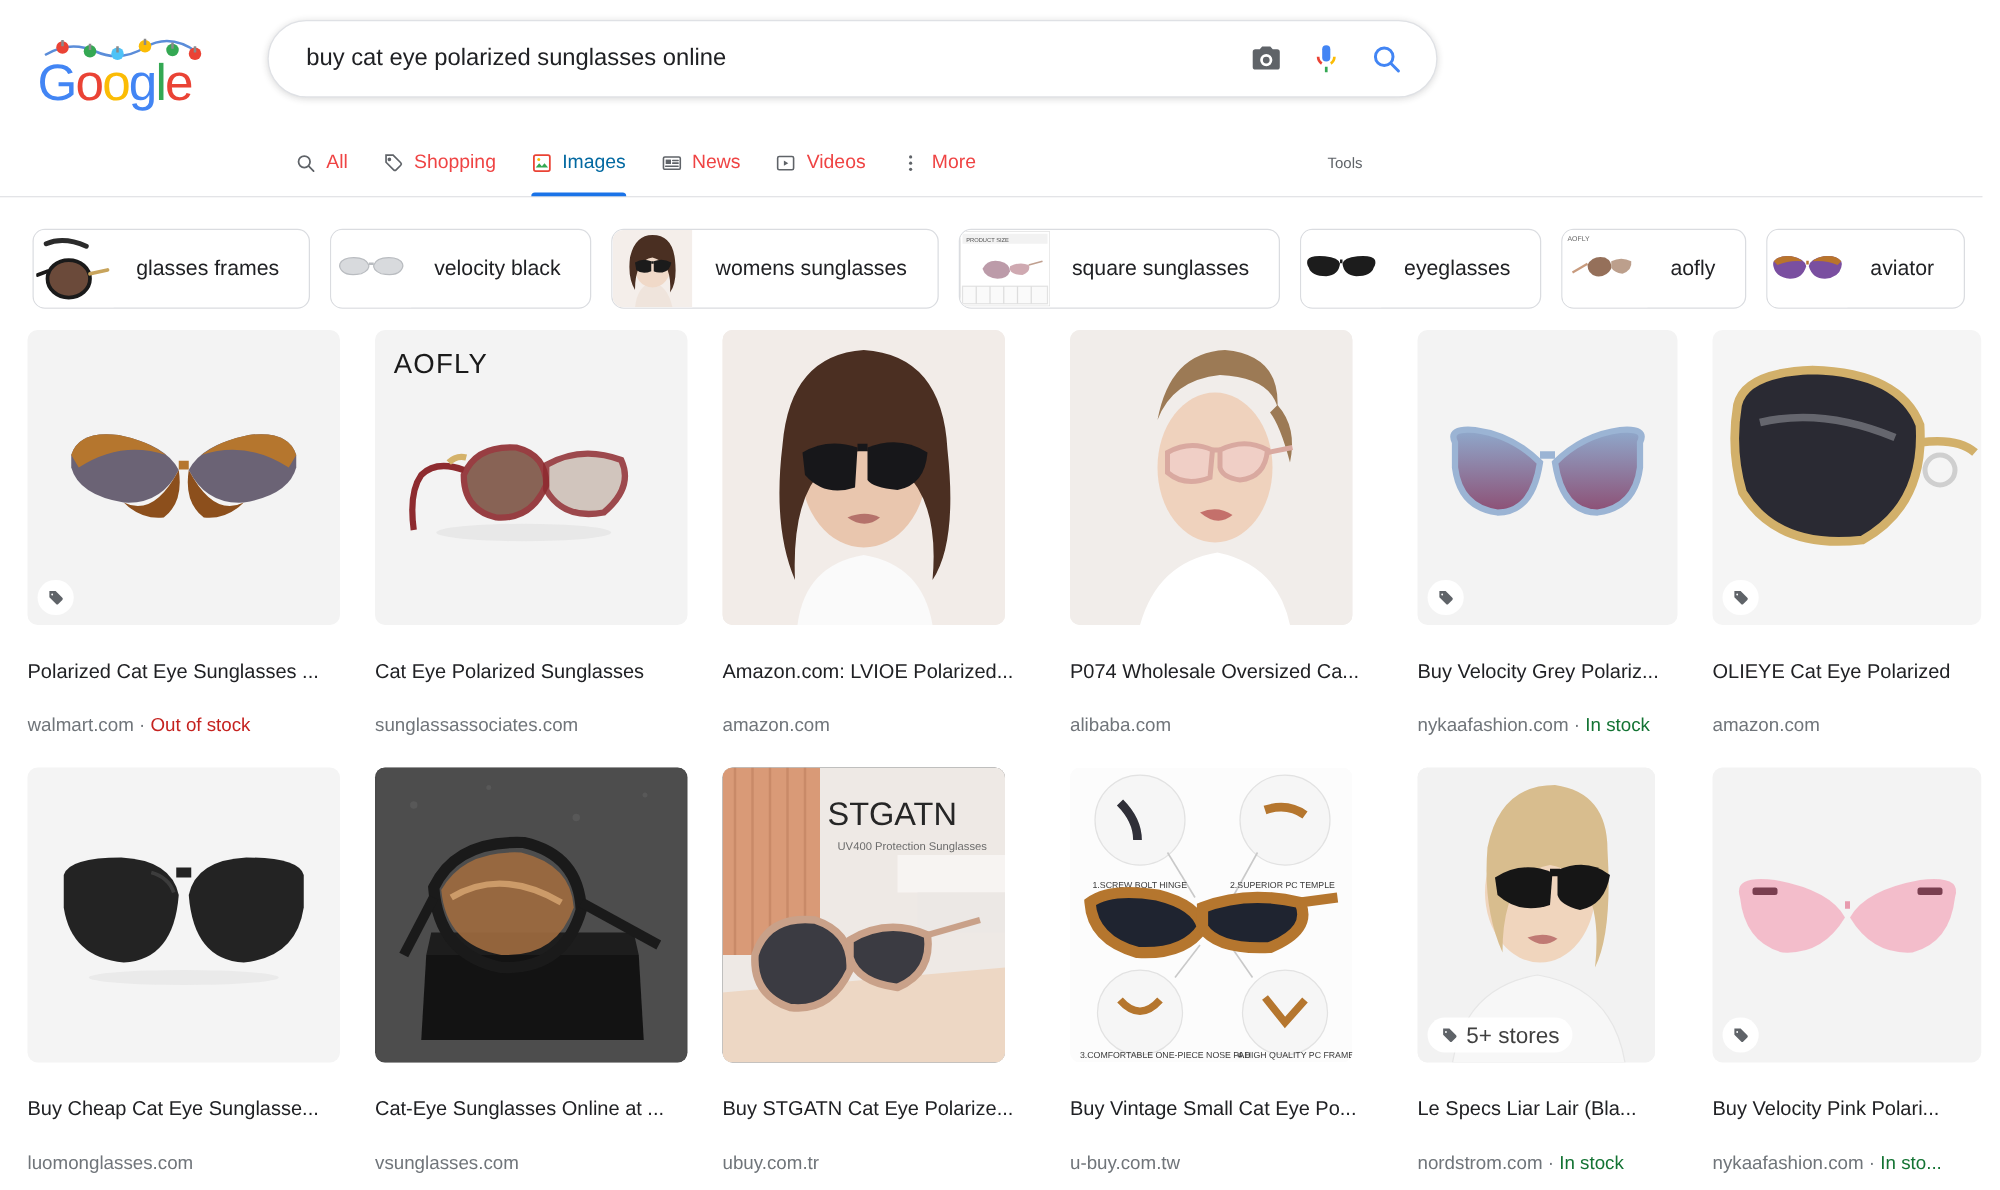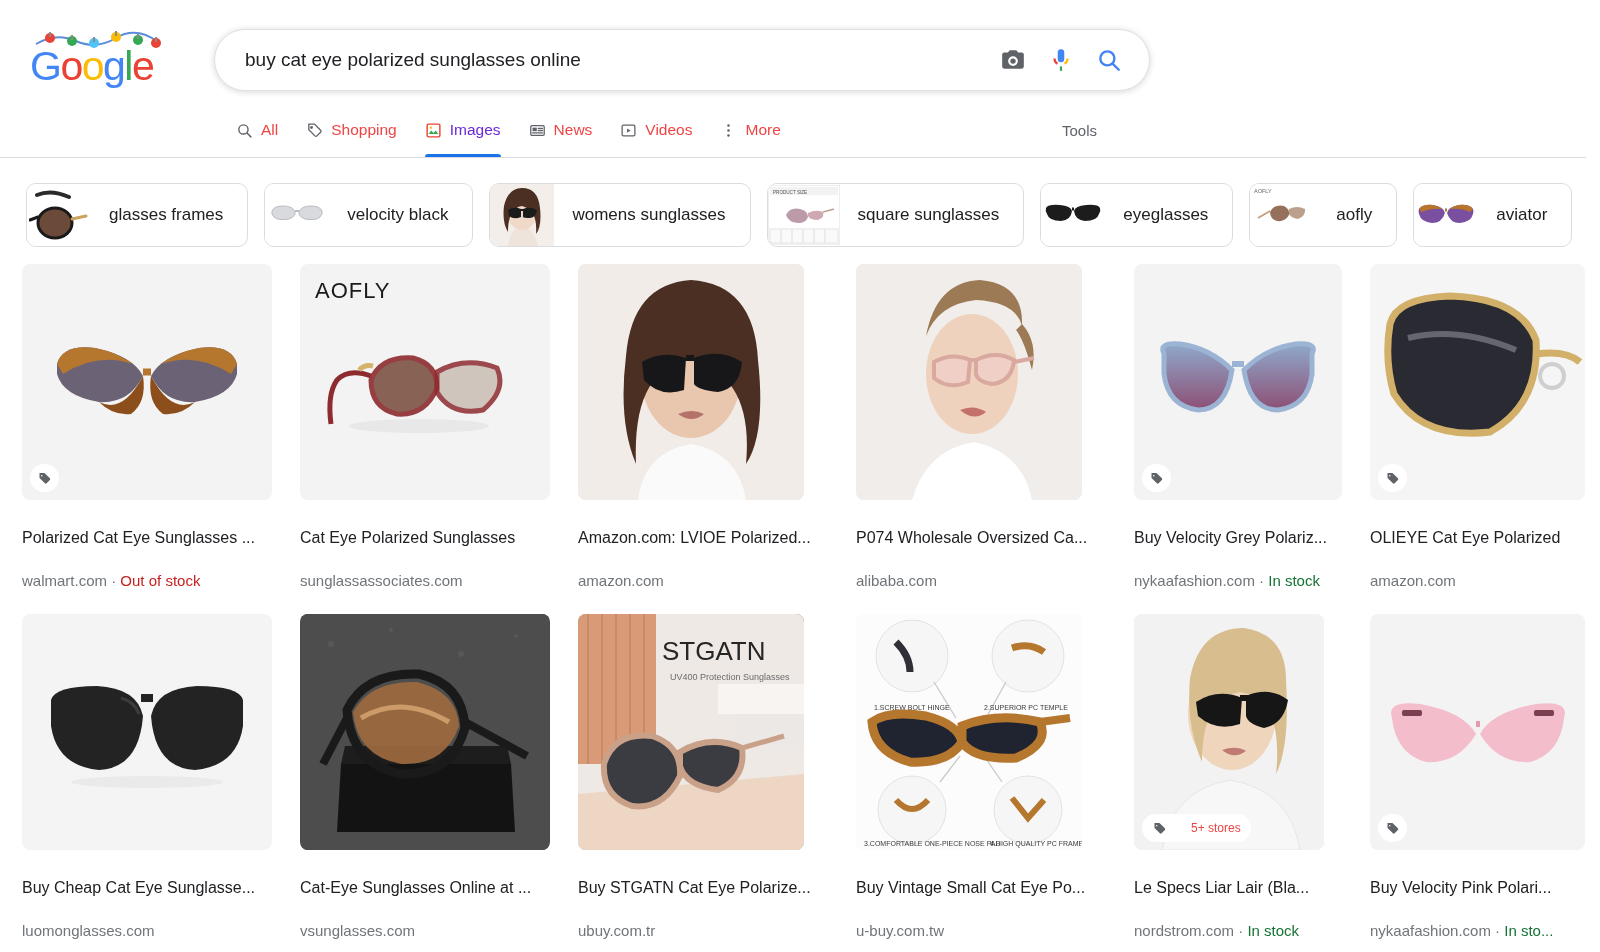"buy cat eye polarized sunglasses" .searchbar { top: 29px -> 16px }
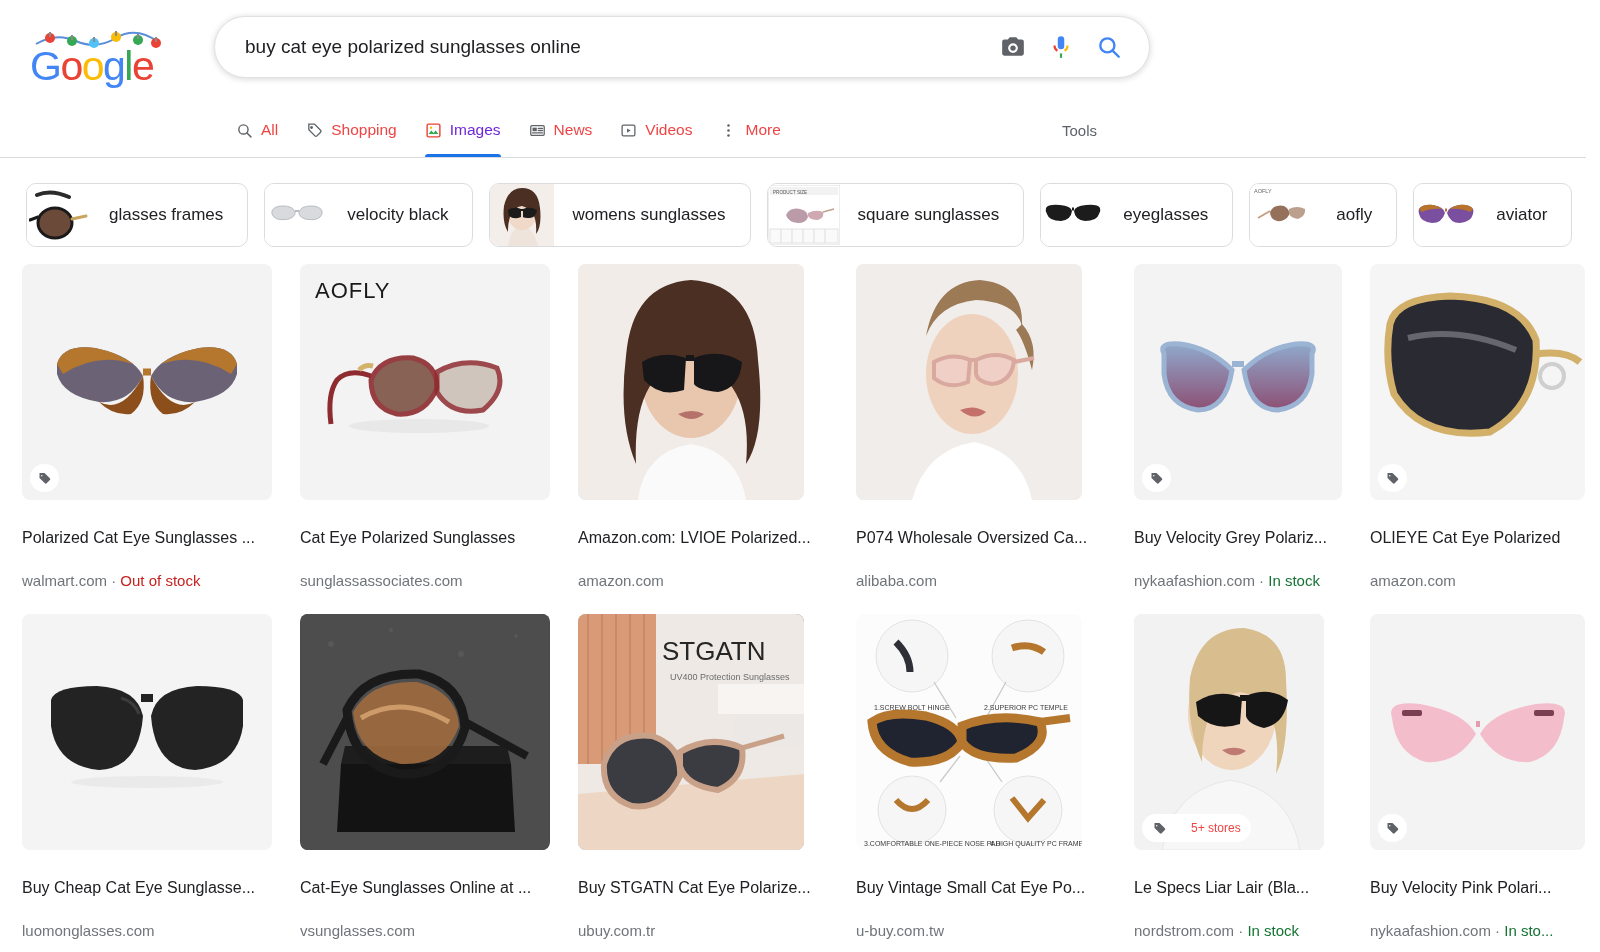"Images" .tab.active { color: #6d28d9 -> #0369a1 }
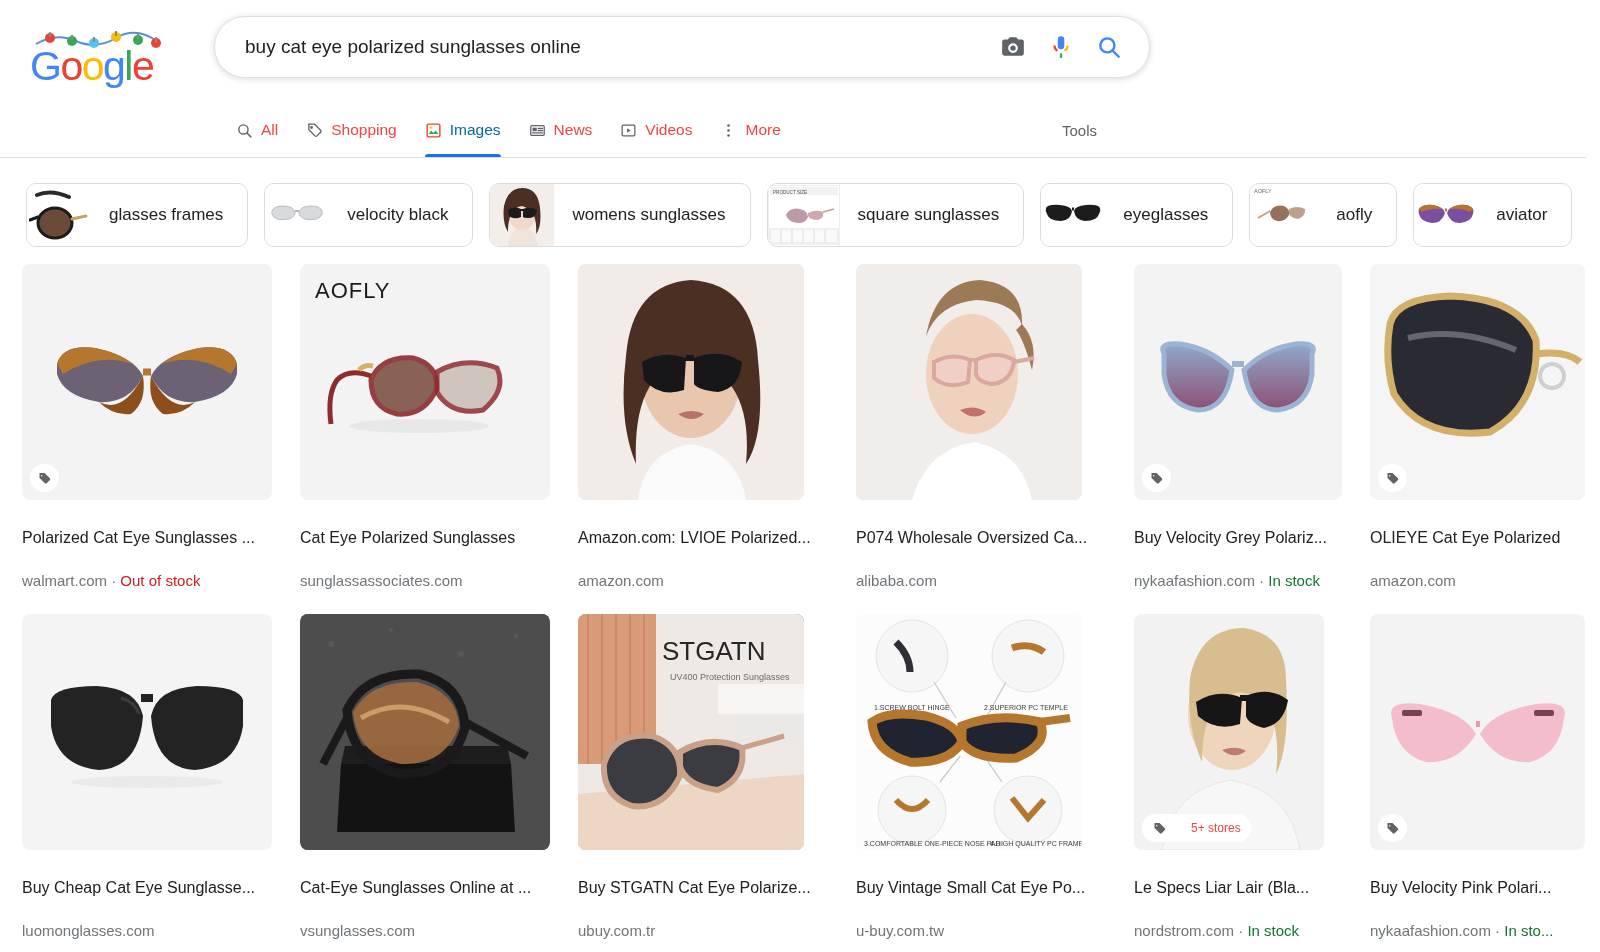"Tools" .tools-btn { font-size: 15px -> 12px }
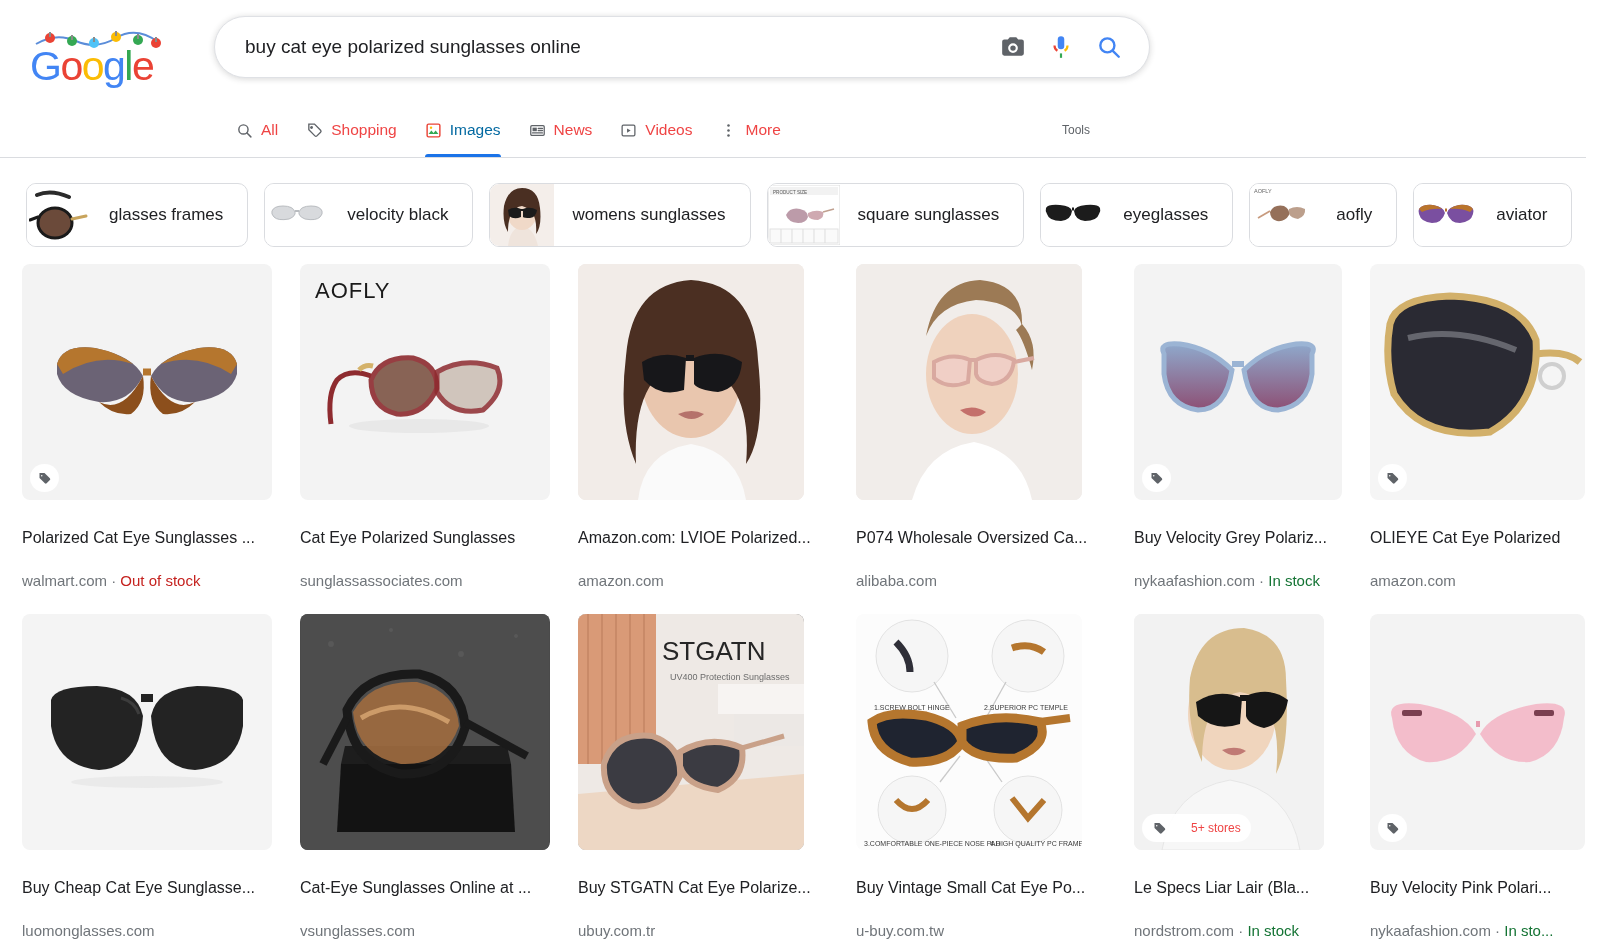"5+ stores" .badge { color: #ef4444 -> #404040; font-size: 12px -> 18px; gap: 24px -> 6px }
